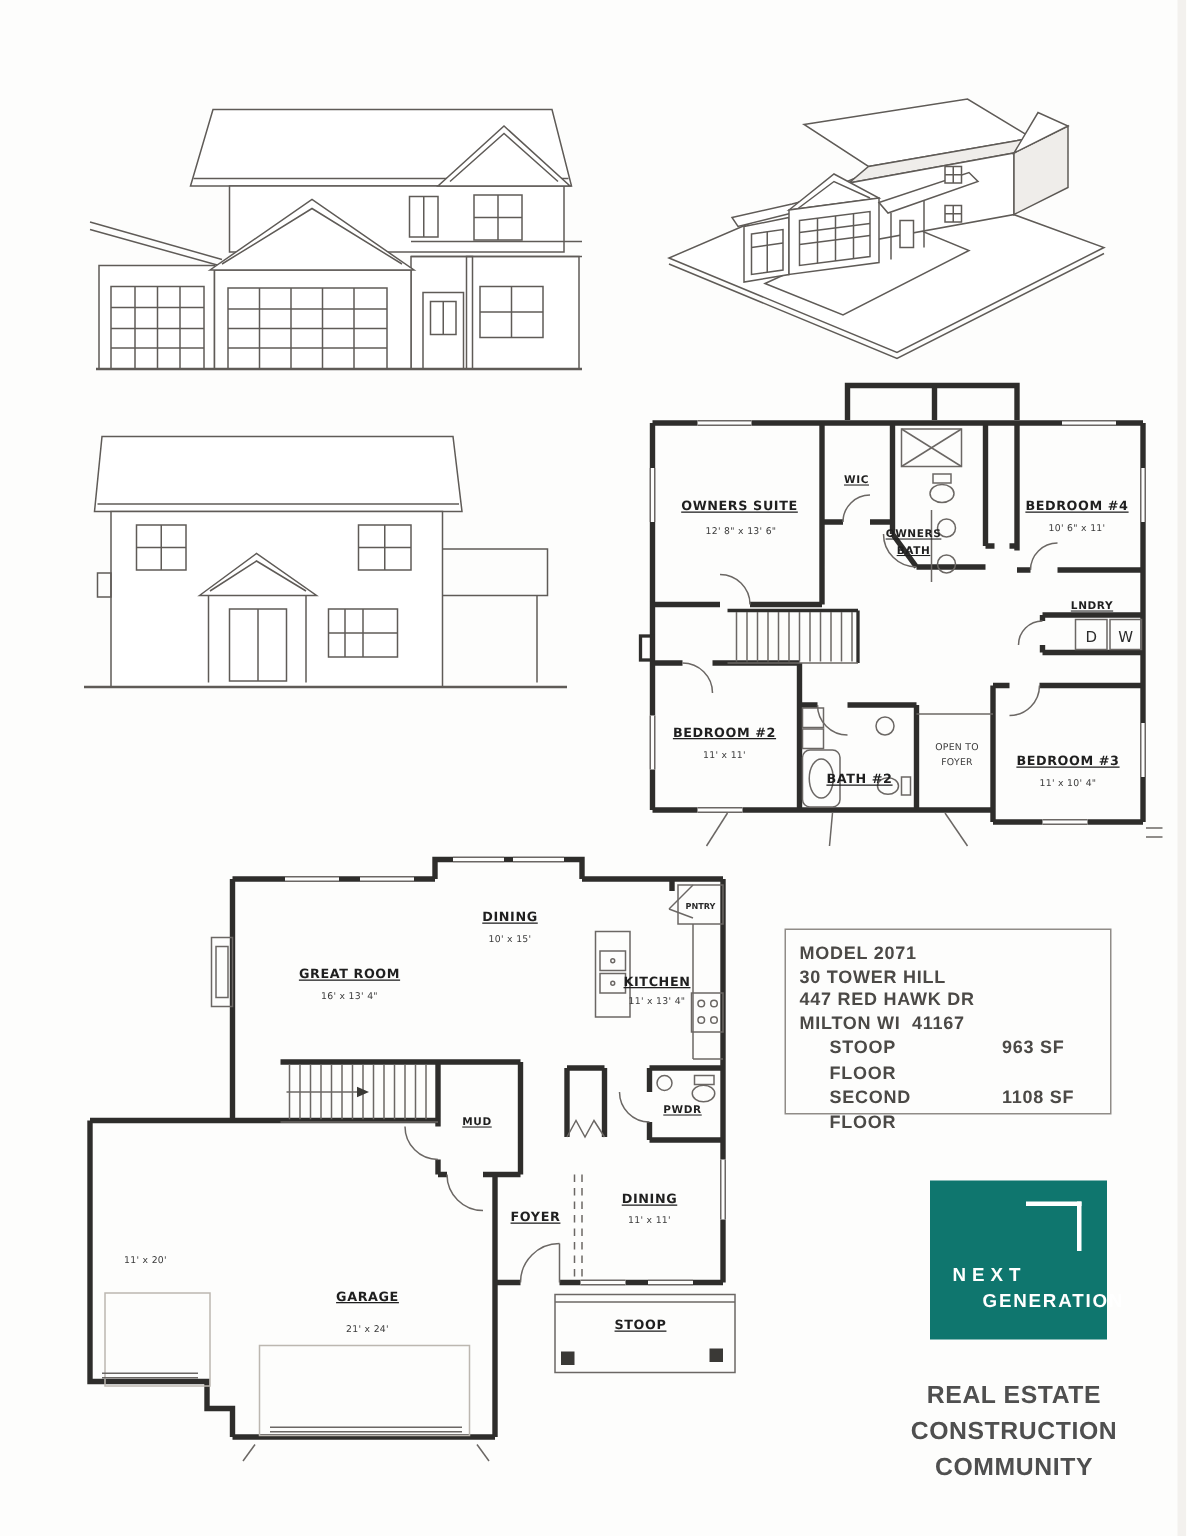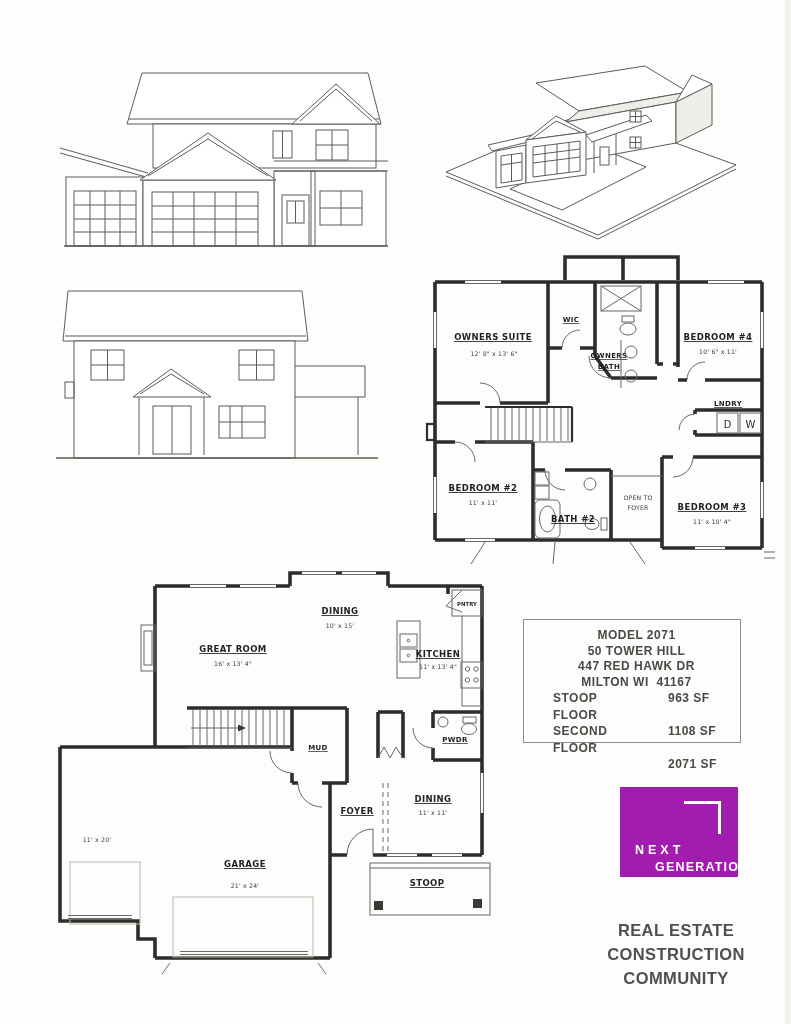"MODEL 2071" .info-box .line { text-align: center -> none }
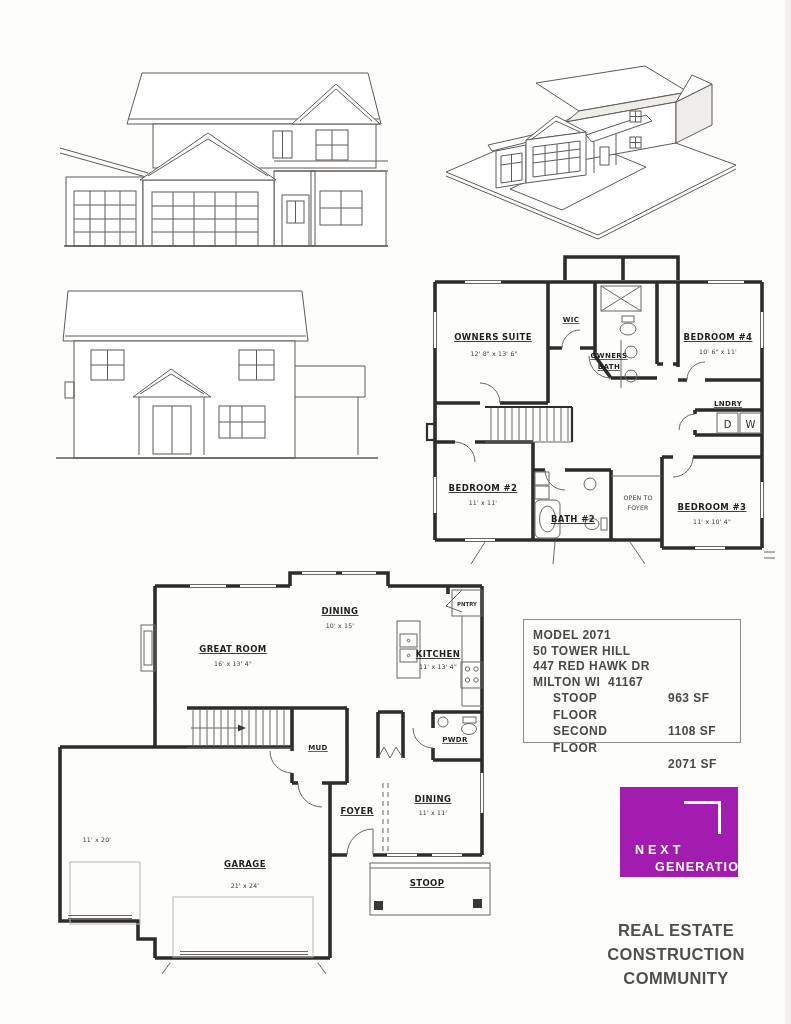"50 TOWER HILL" div.line { text: 50 -> 30 }
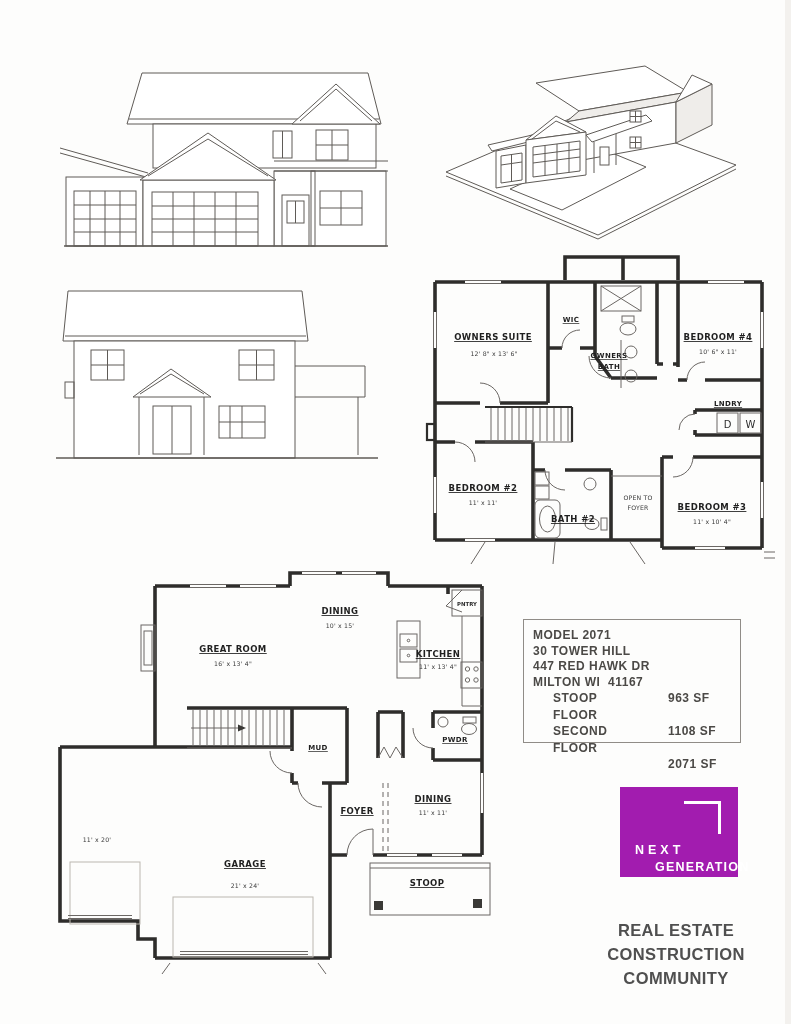"2071 SF" div.sf-row { html: <div> <span></span> <span>2071 SF</span> </div> -> none }
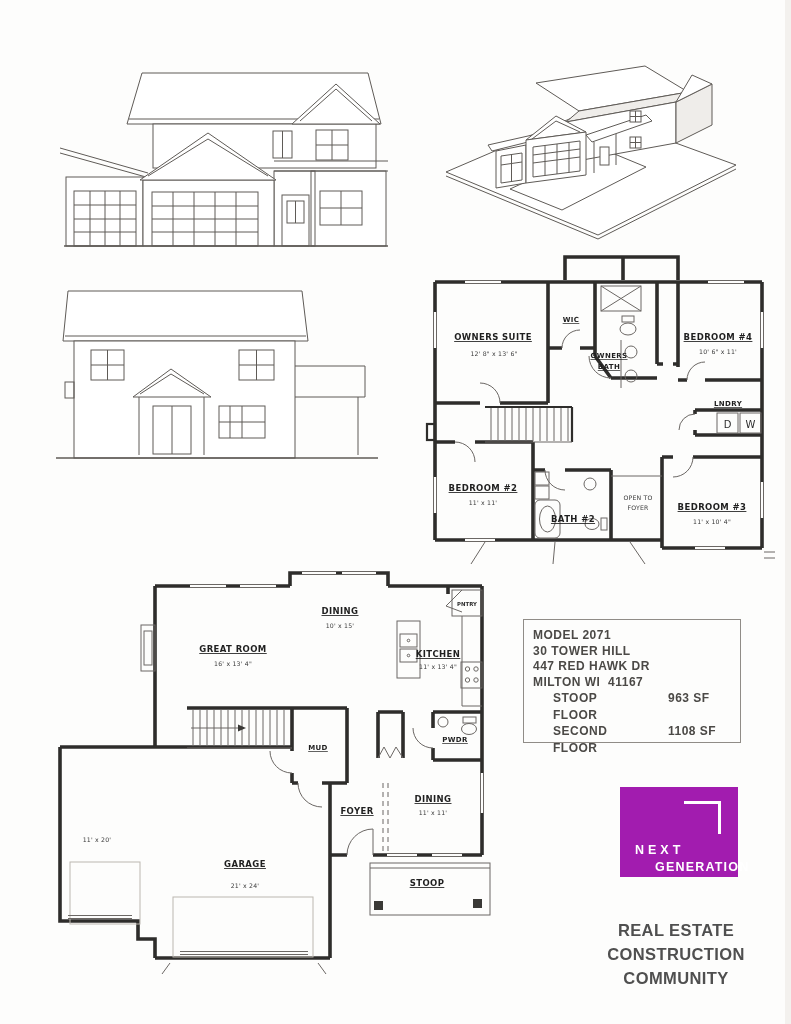"NEXT" .logo { background: #a21caf -> #0f766e; height: 90px -> 106px }
